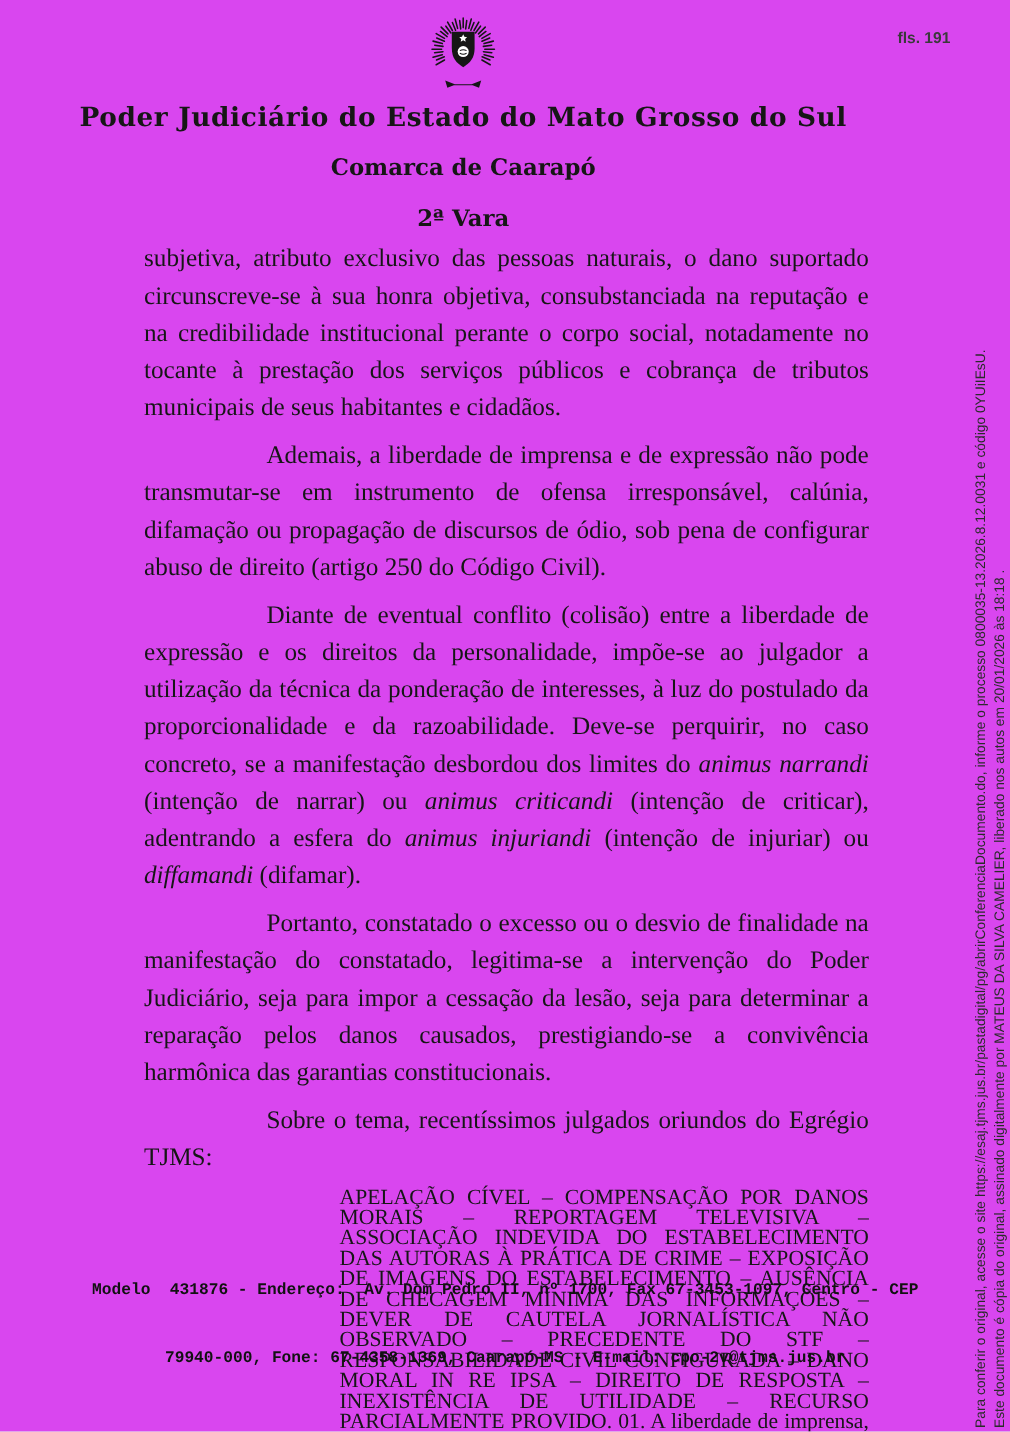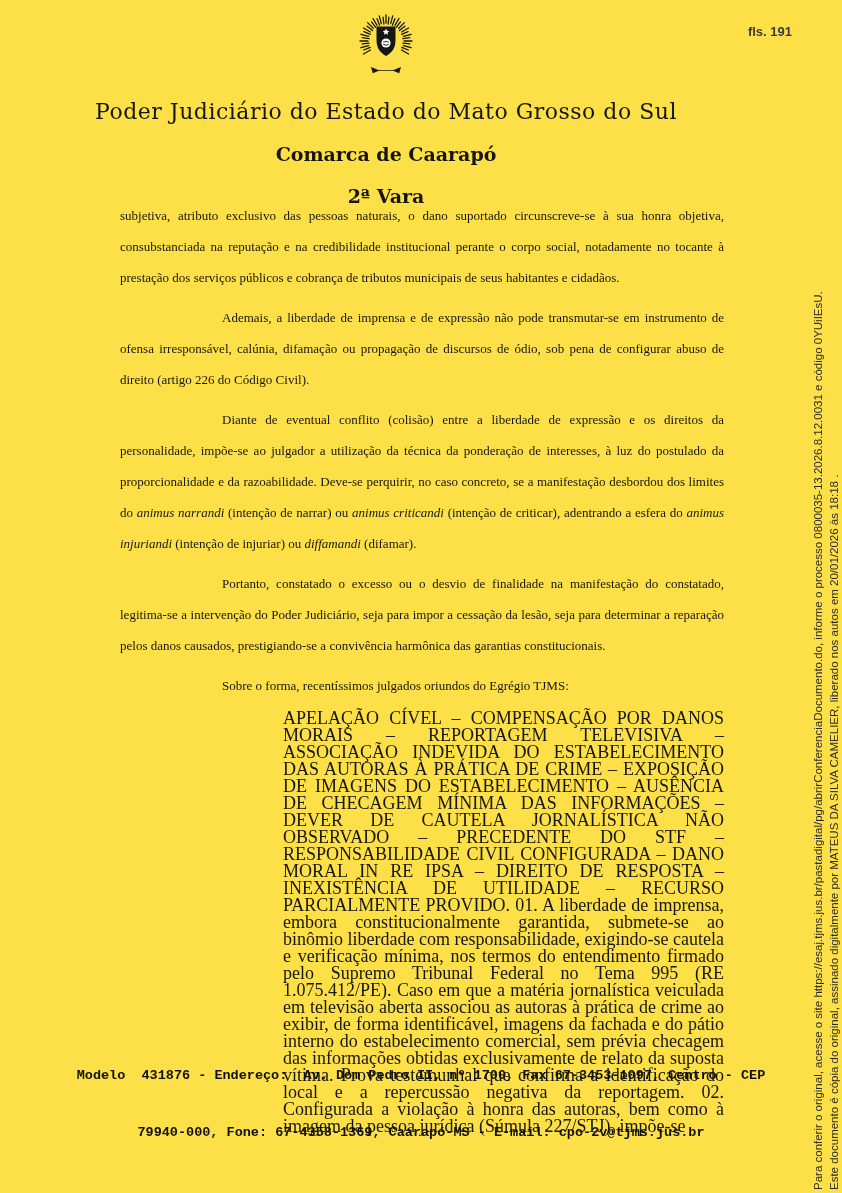"fls. 191" .page { background: #fde047 -> #d946ef }
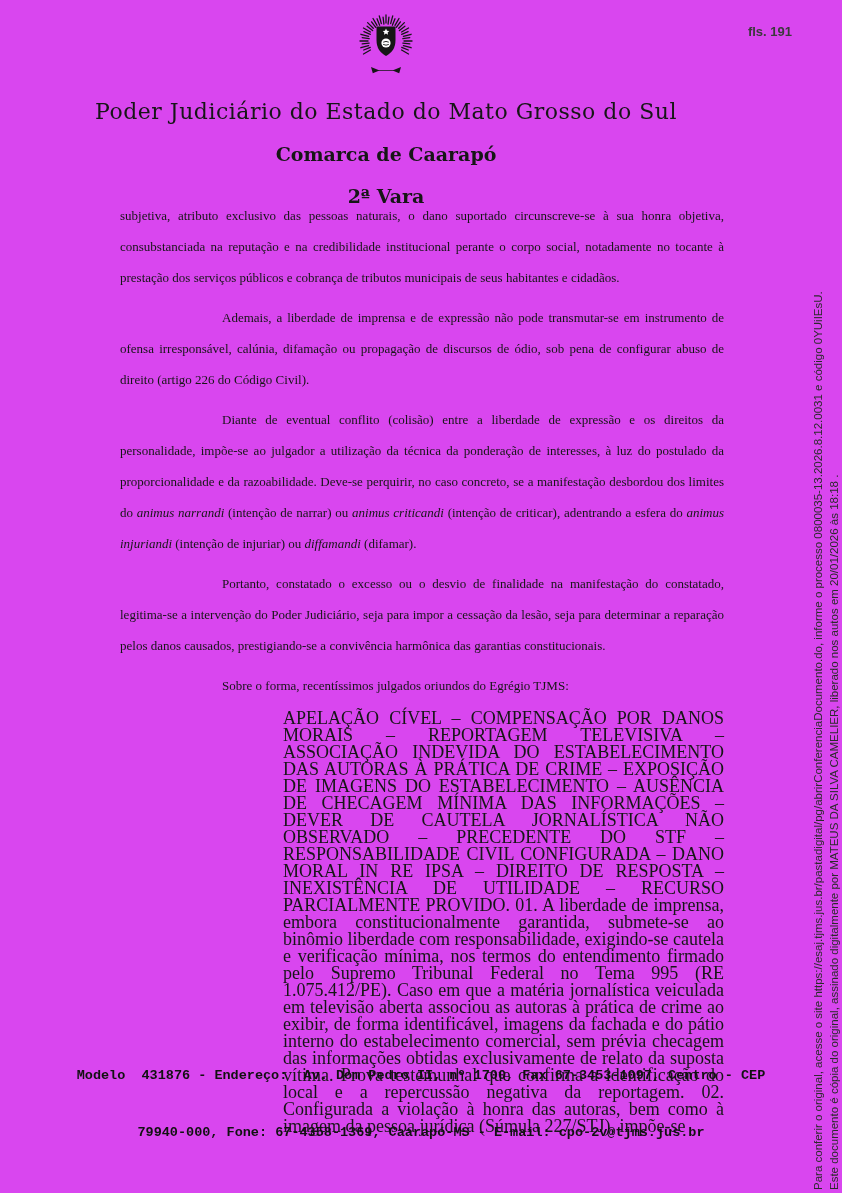"Poder Judiciário do Estado do" .org { font-weight: normal -> bold; margin-top: 16px -> 2px }
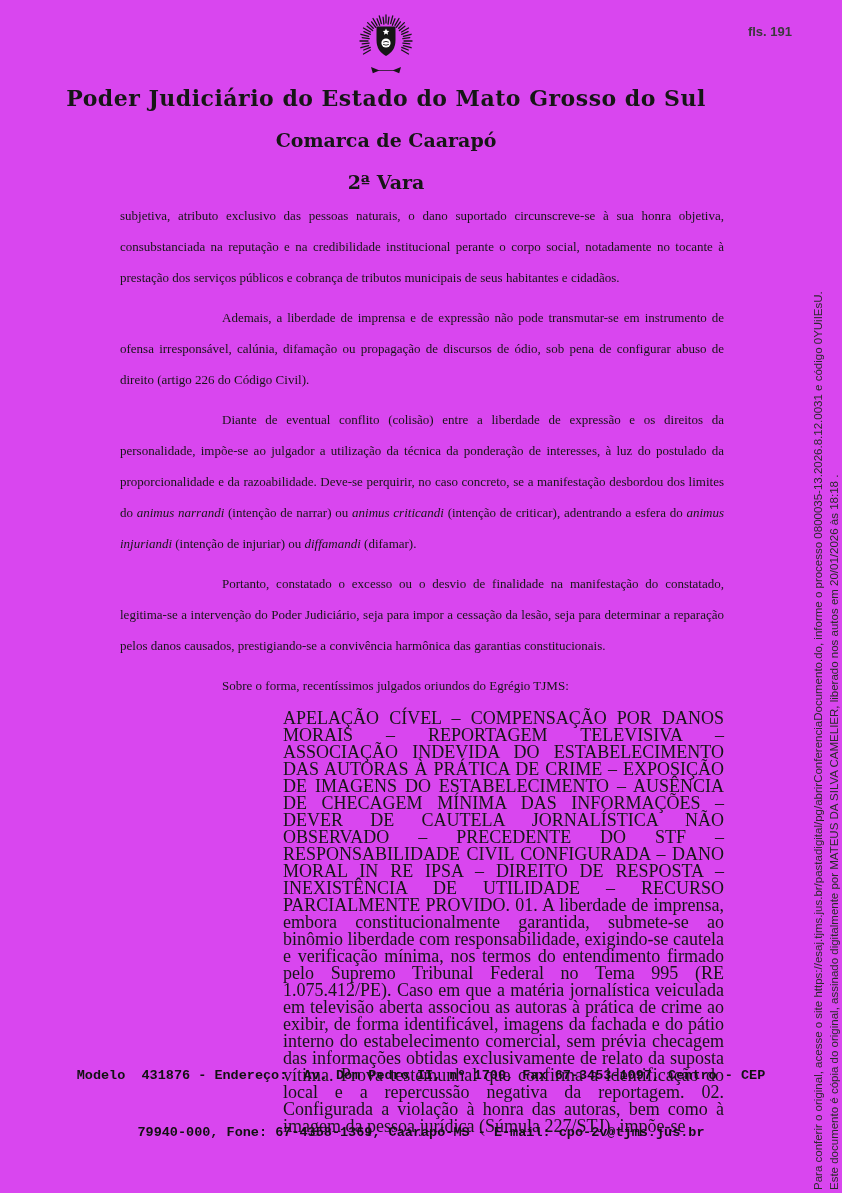"subjetiva, atributo exclusivo das" .para { font-size: 13px -> 21px }
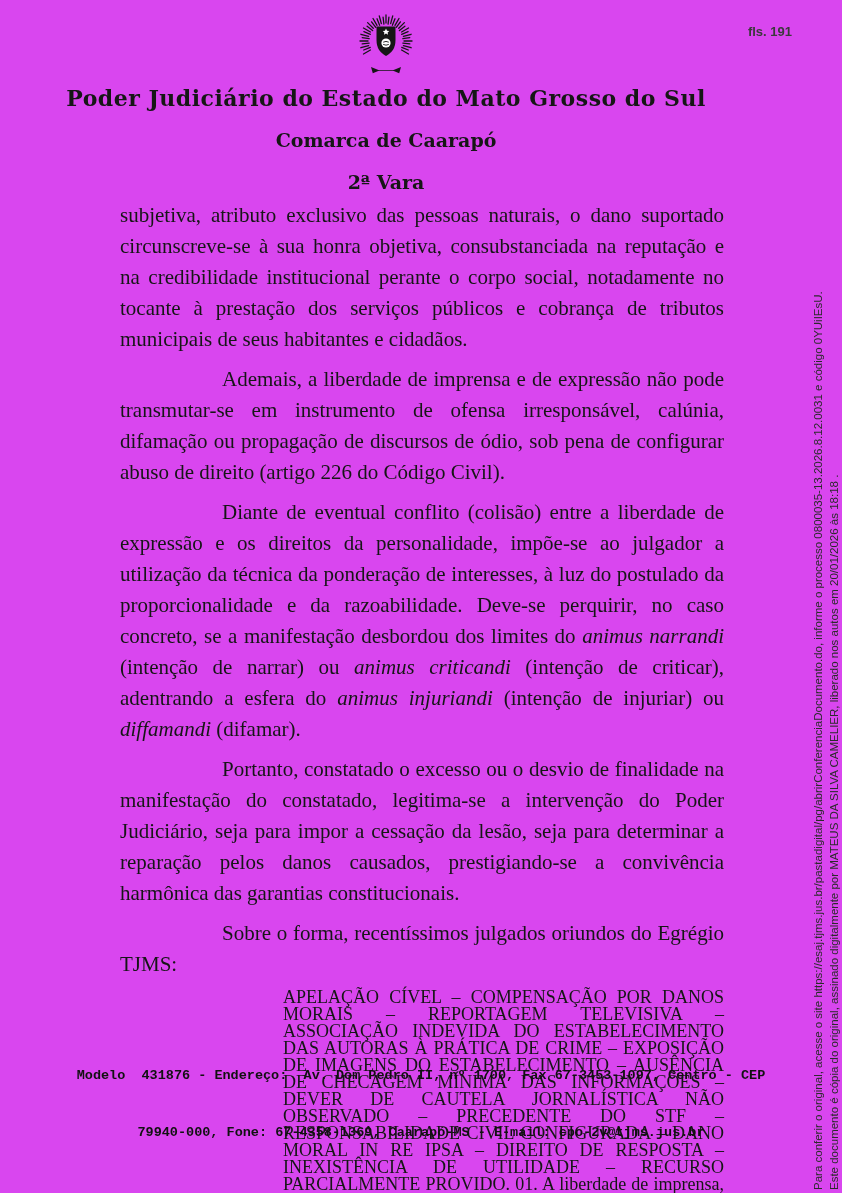"Ademais, a liberdade de imprensa" p.para { text: 226 -> 250 }
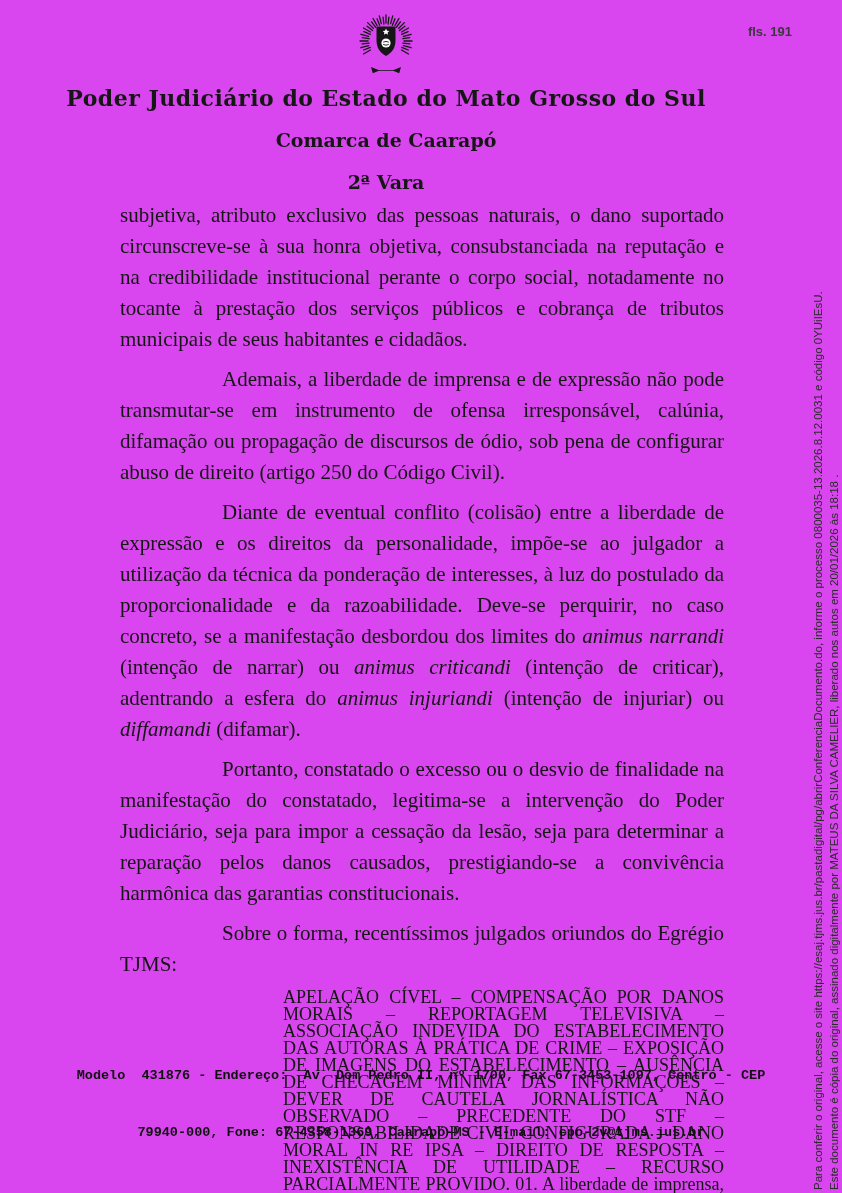"Sobre o forma, recentíssimos julgados" p.para { text: forma -> tema }
